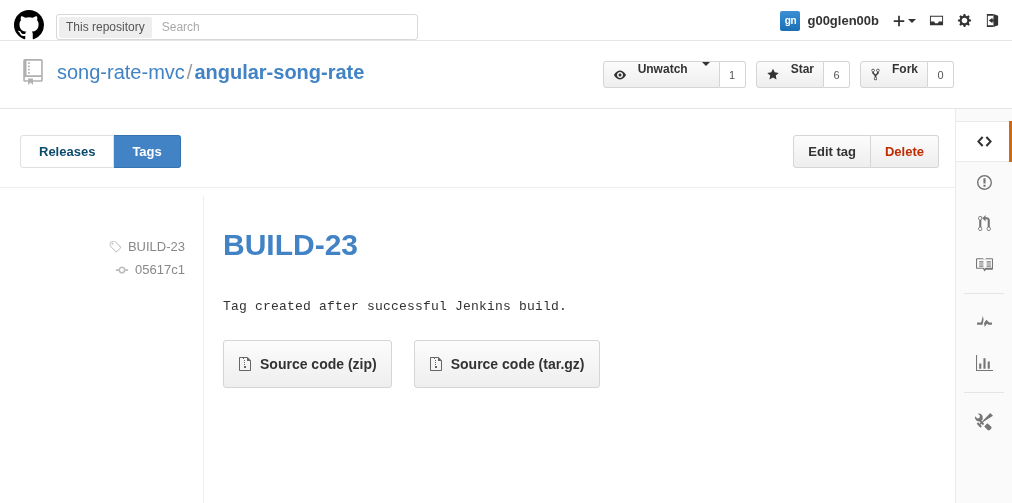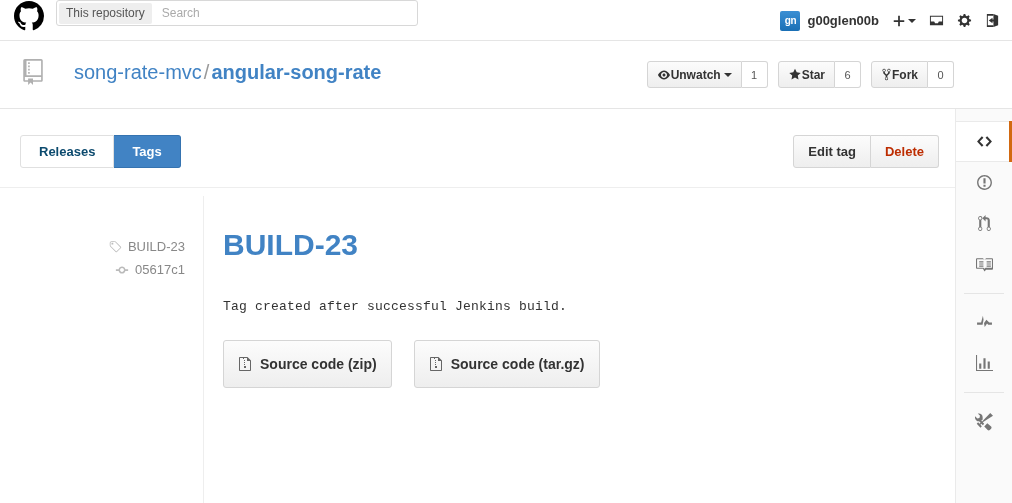"This repository" .topnav { align-items: flex-start -> flex-end }
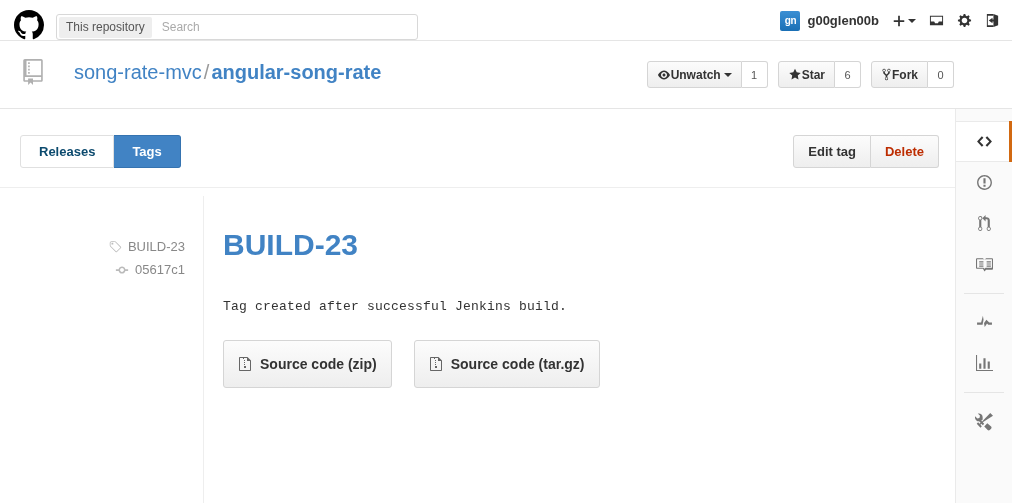"song-rate-mvc" .repo-owner { margin-left: 17px -> none }
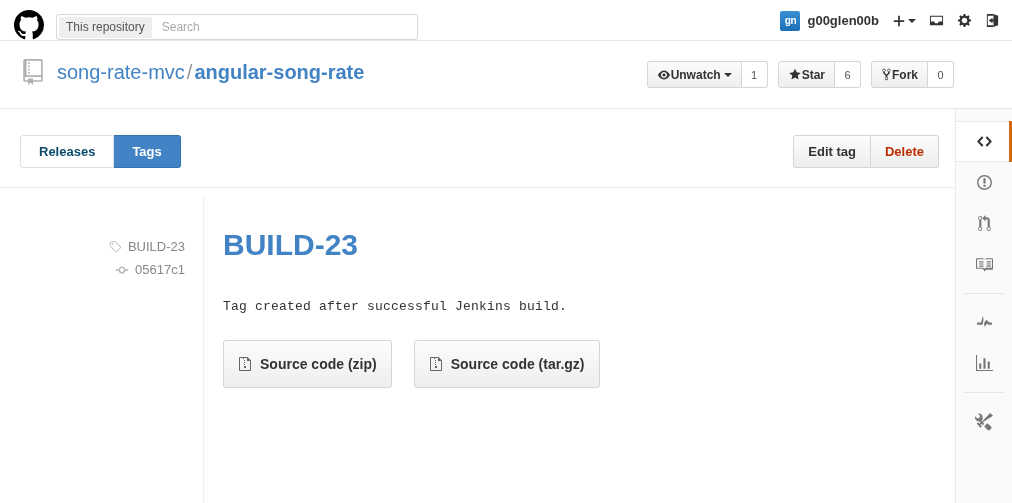"Unwatch" .btn-main { align-items: center -> none; gap: 0 -> 11px }
